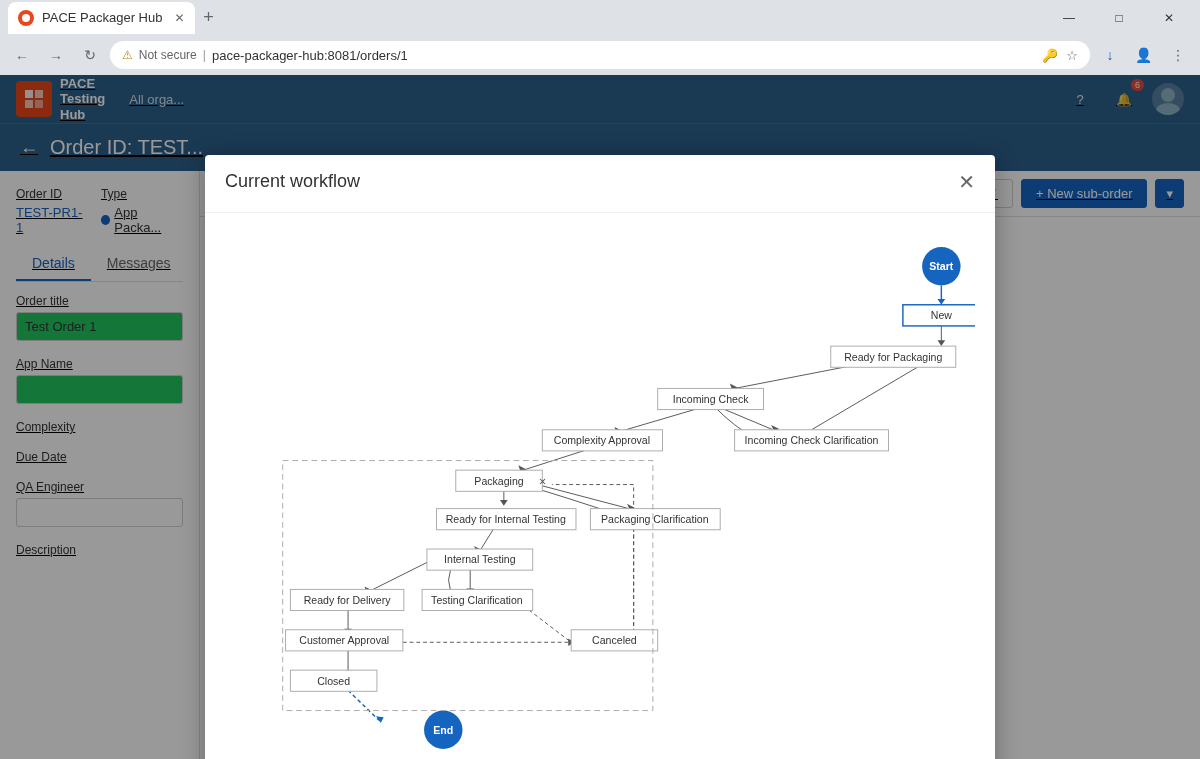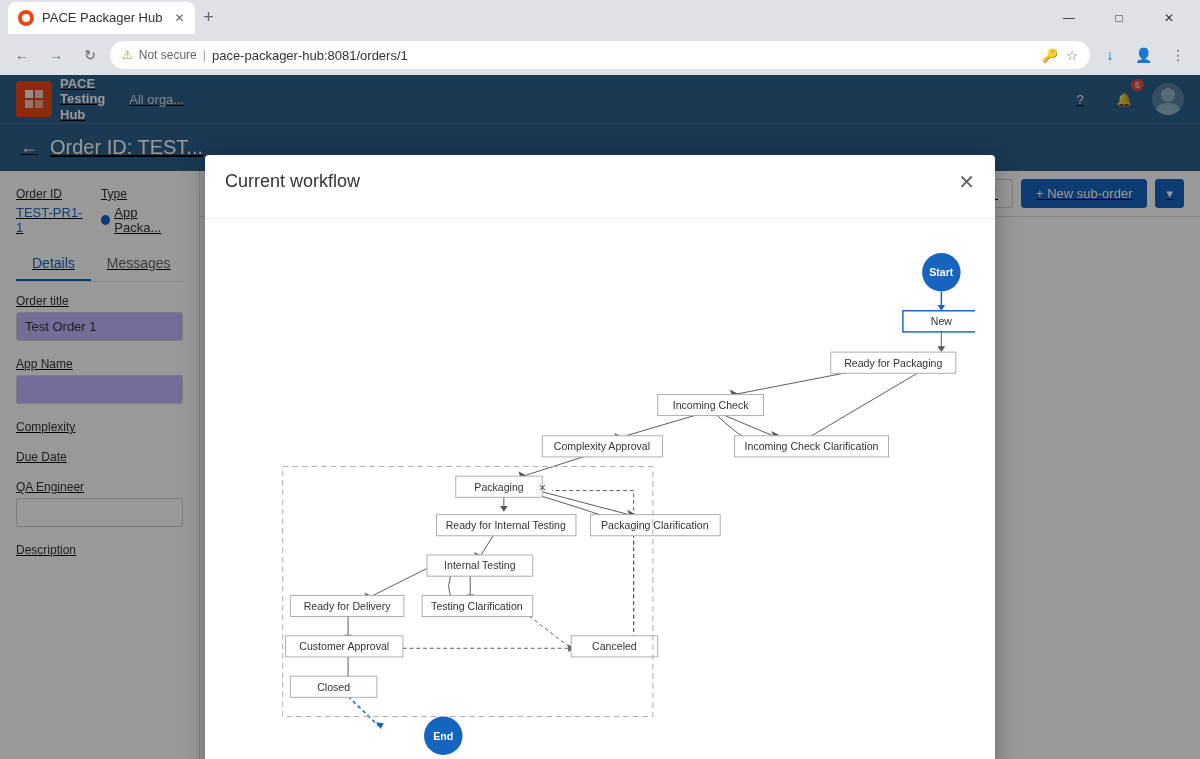"Current workflow" .modal-header { padding: 16px 20px 26px -> 16px 20px 20px }
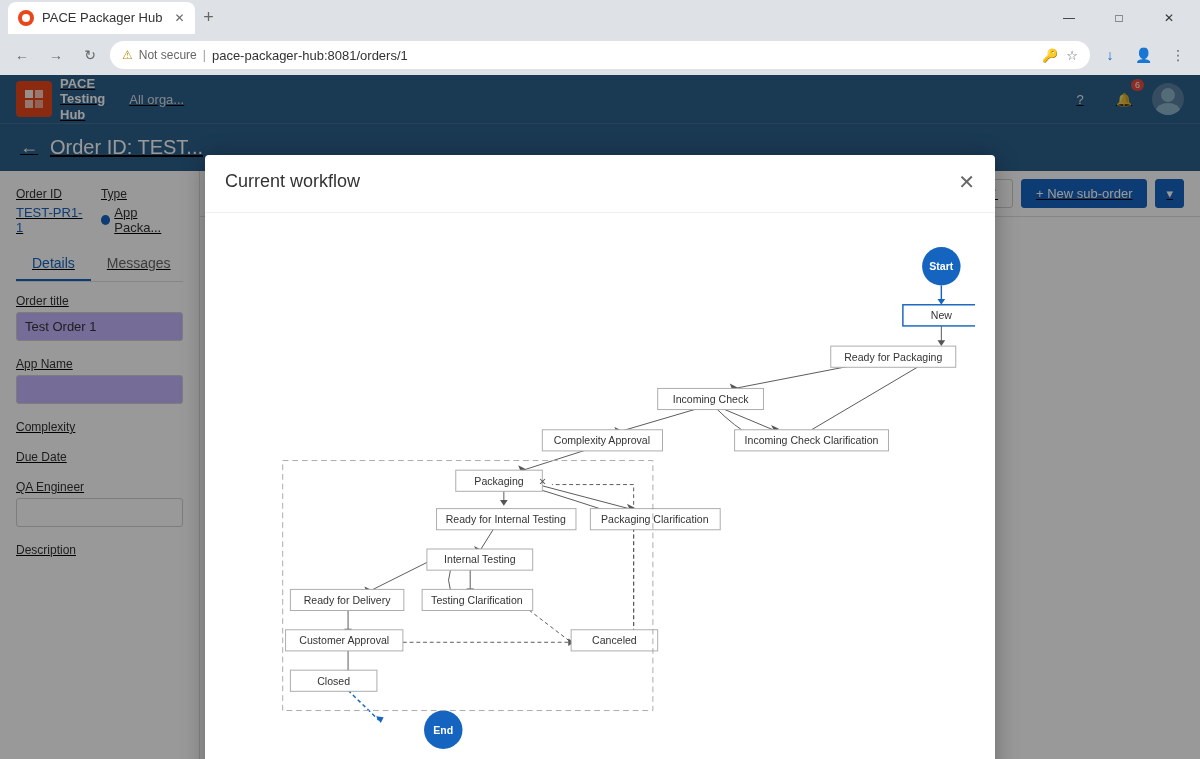"Test Order 1" .field-input { background: #c4b5fd -> #22c55e }
